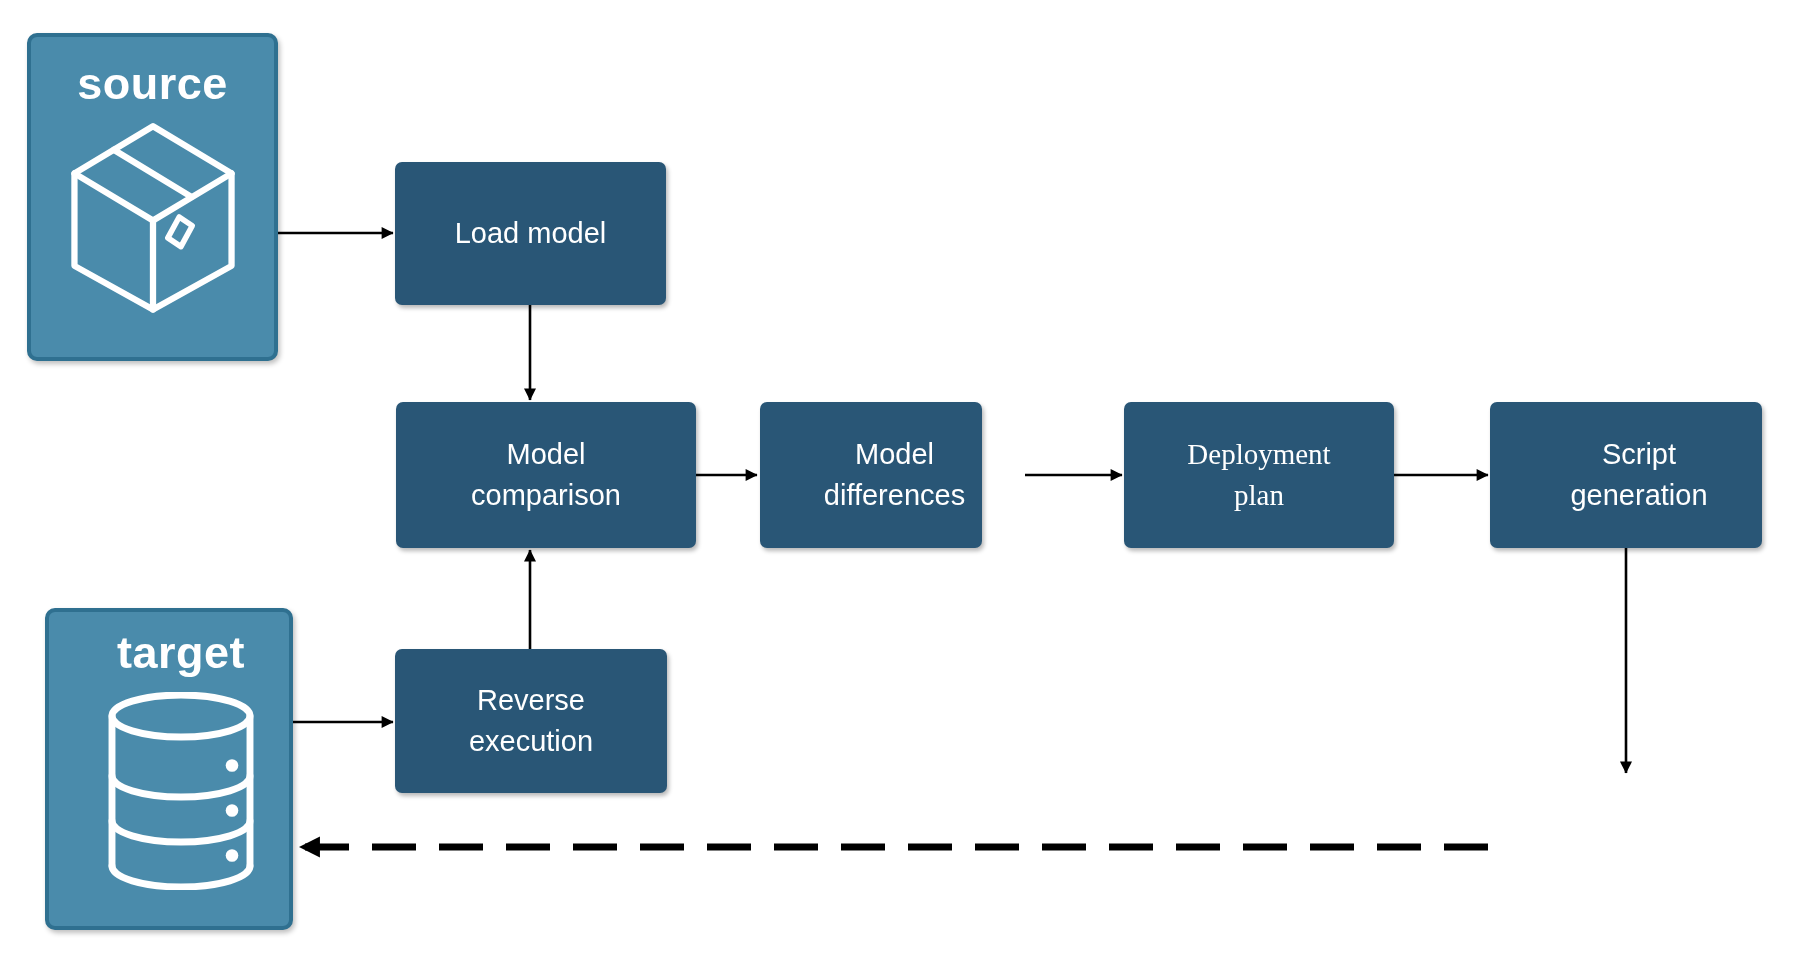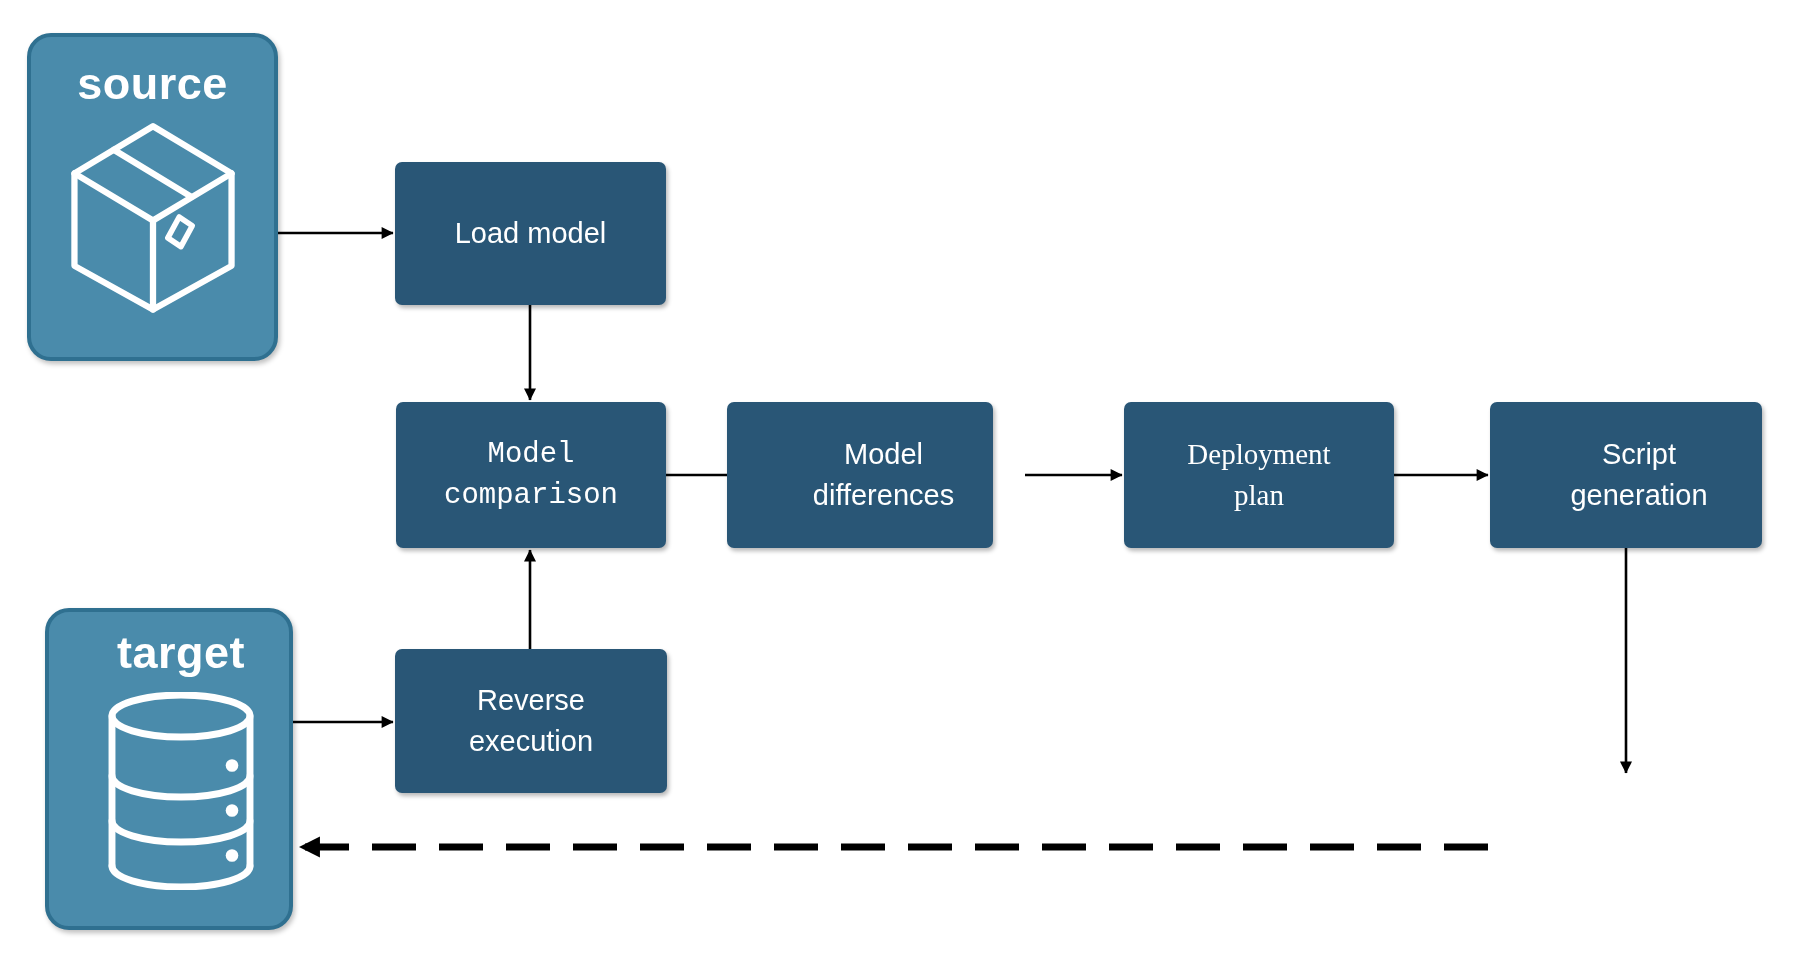"source" .endpoint { border-radius: 24px -> 10px }
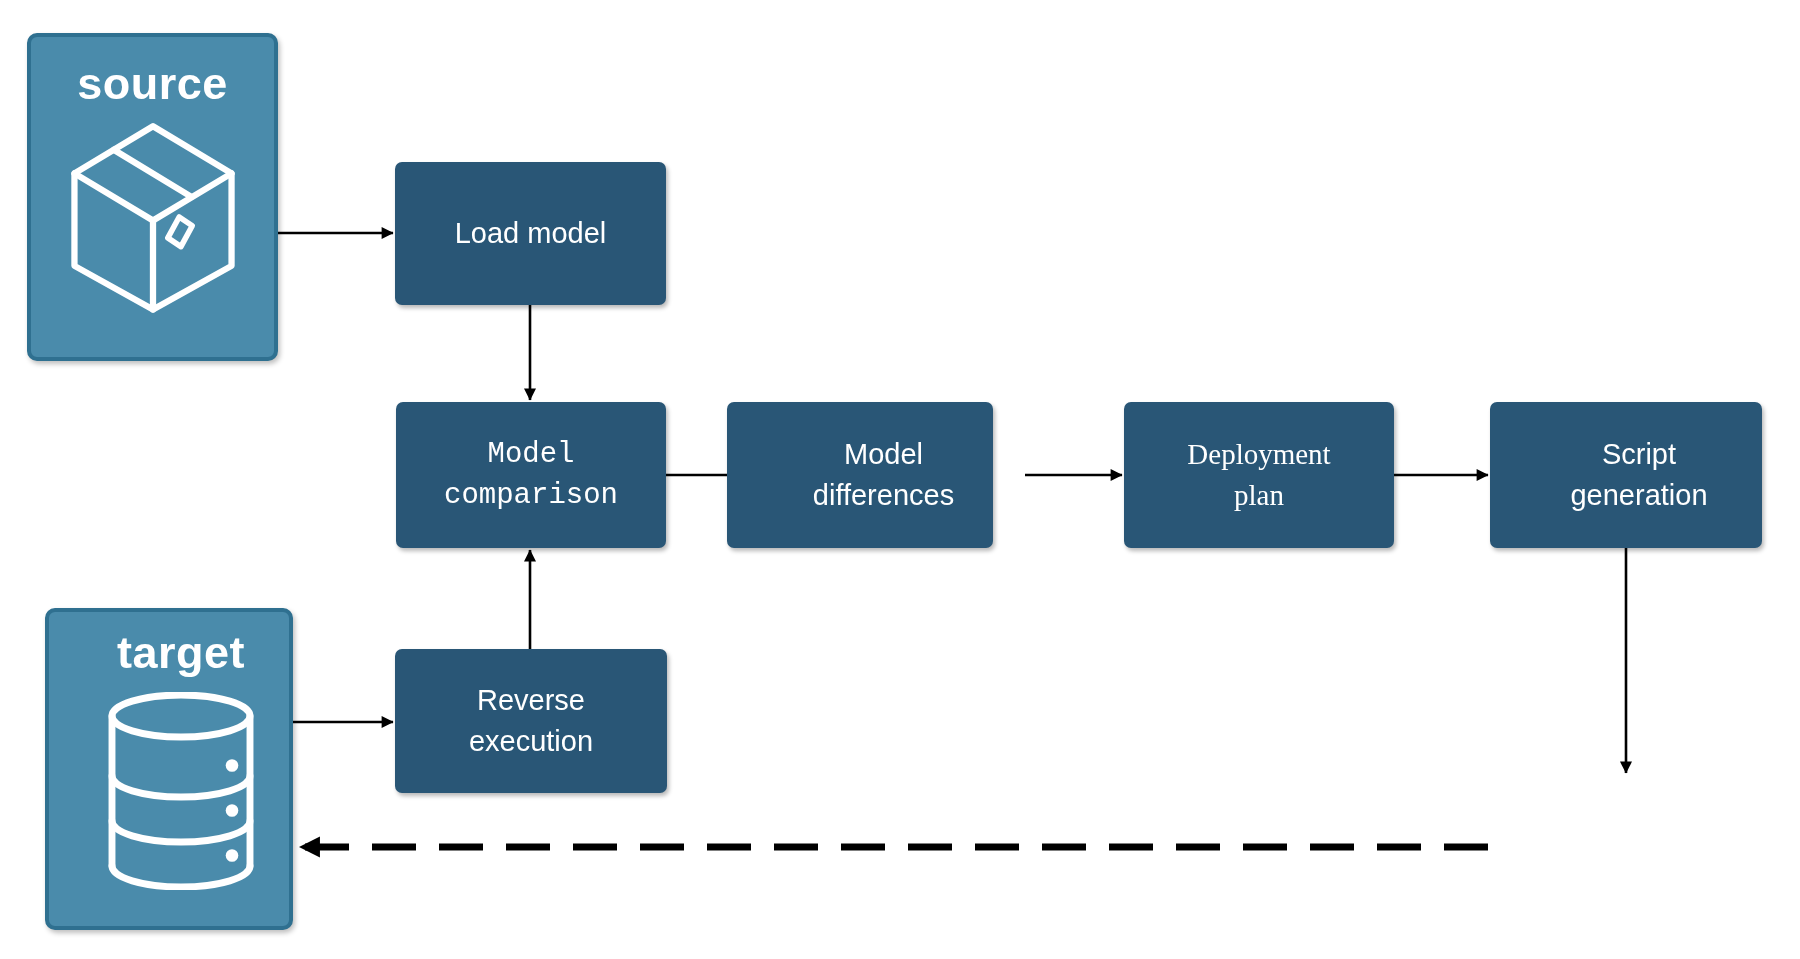"Model comparison" .node.model-comparison { font-family: Liberation Mono, monospace -> none; width: 270px -> 300px }
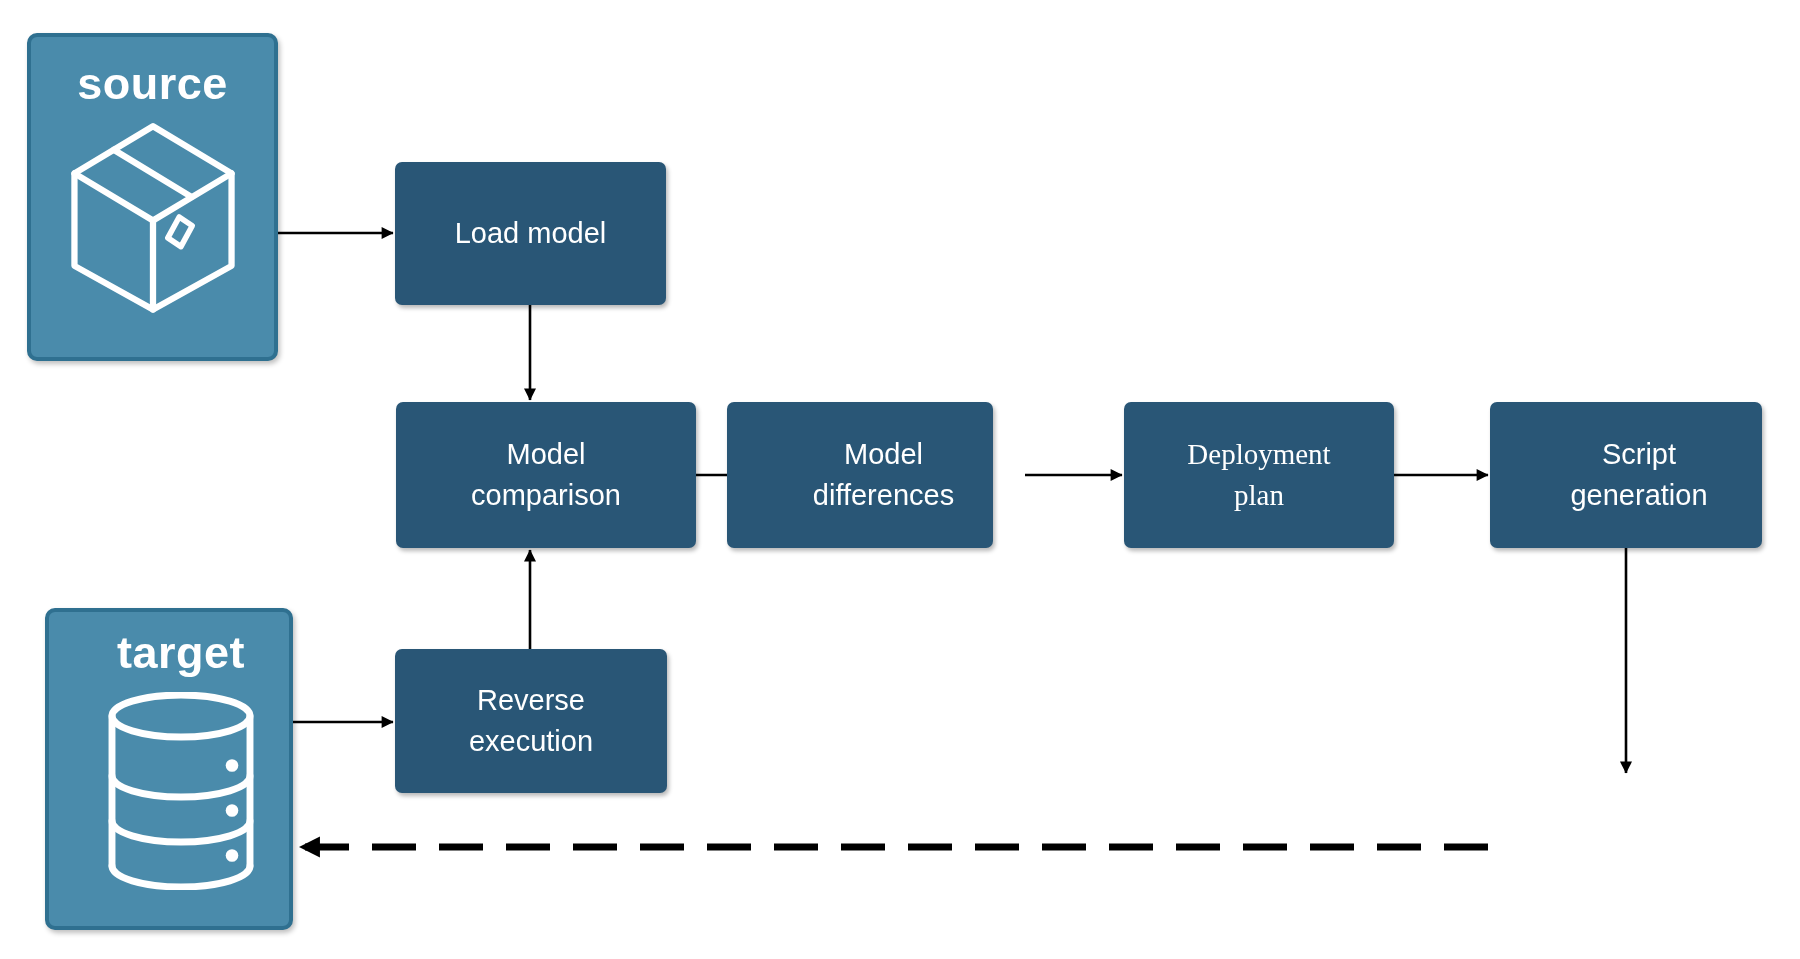"Model differences" .node.model-differences { left: 727px -> 760px; width: 266px -> 222px }
